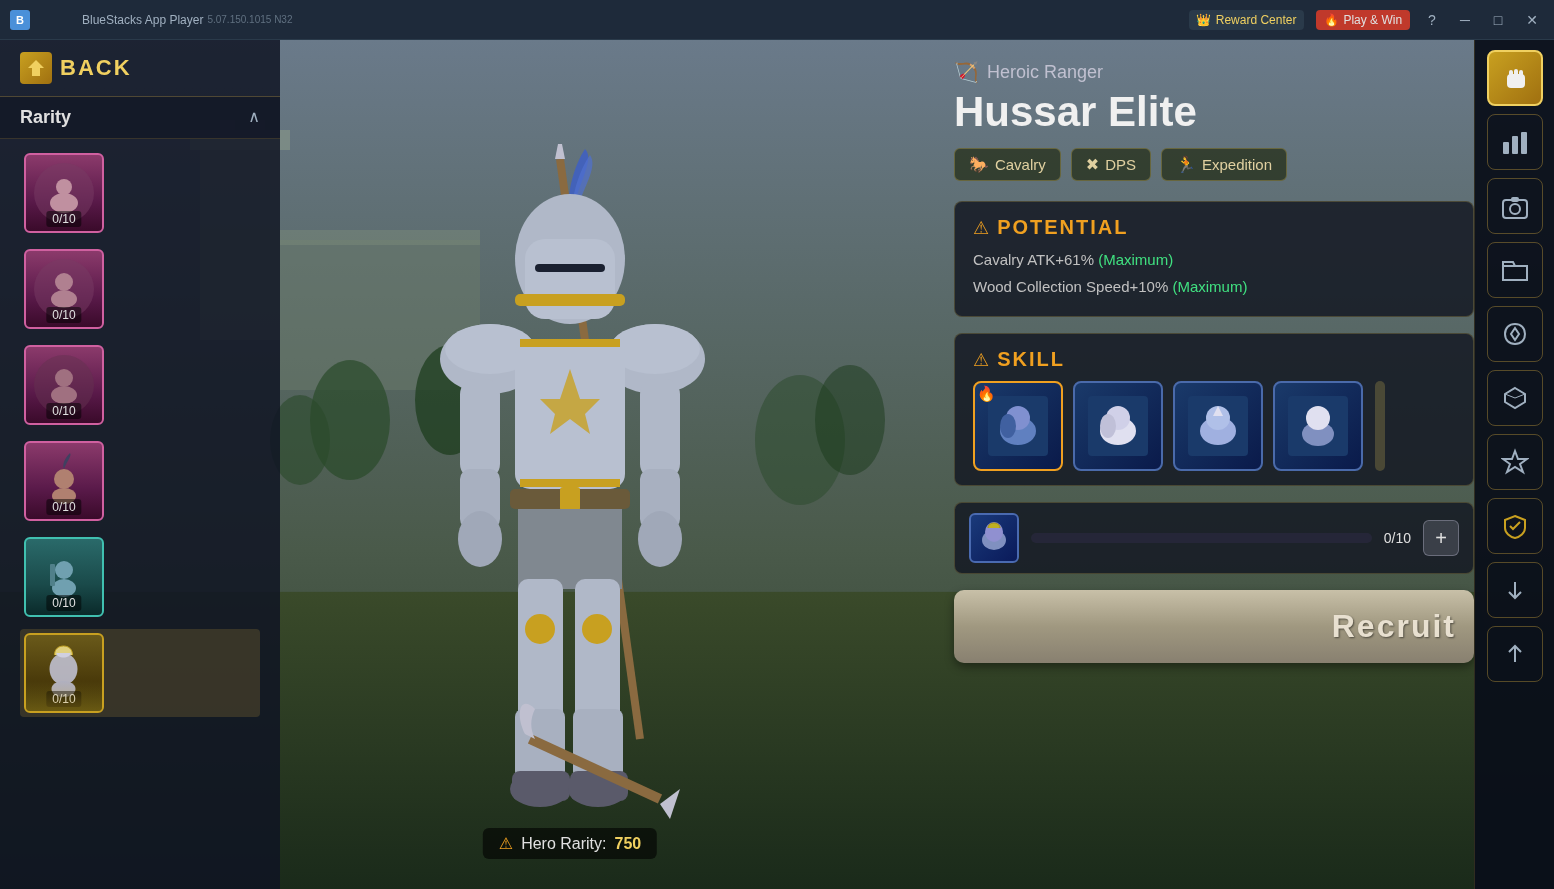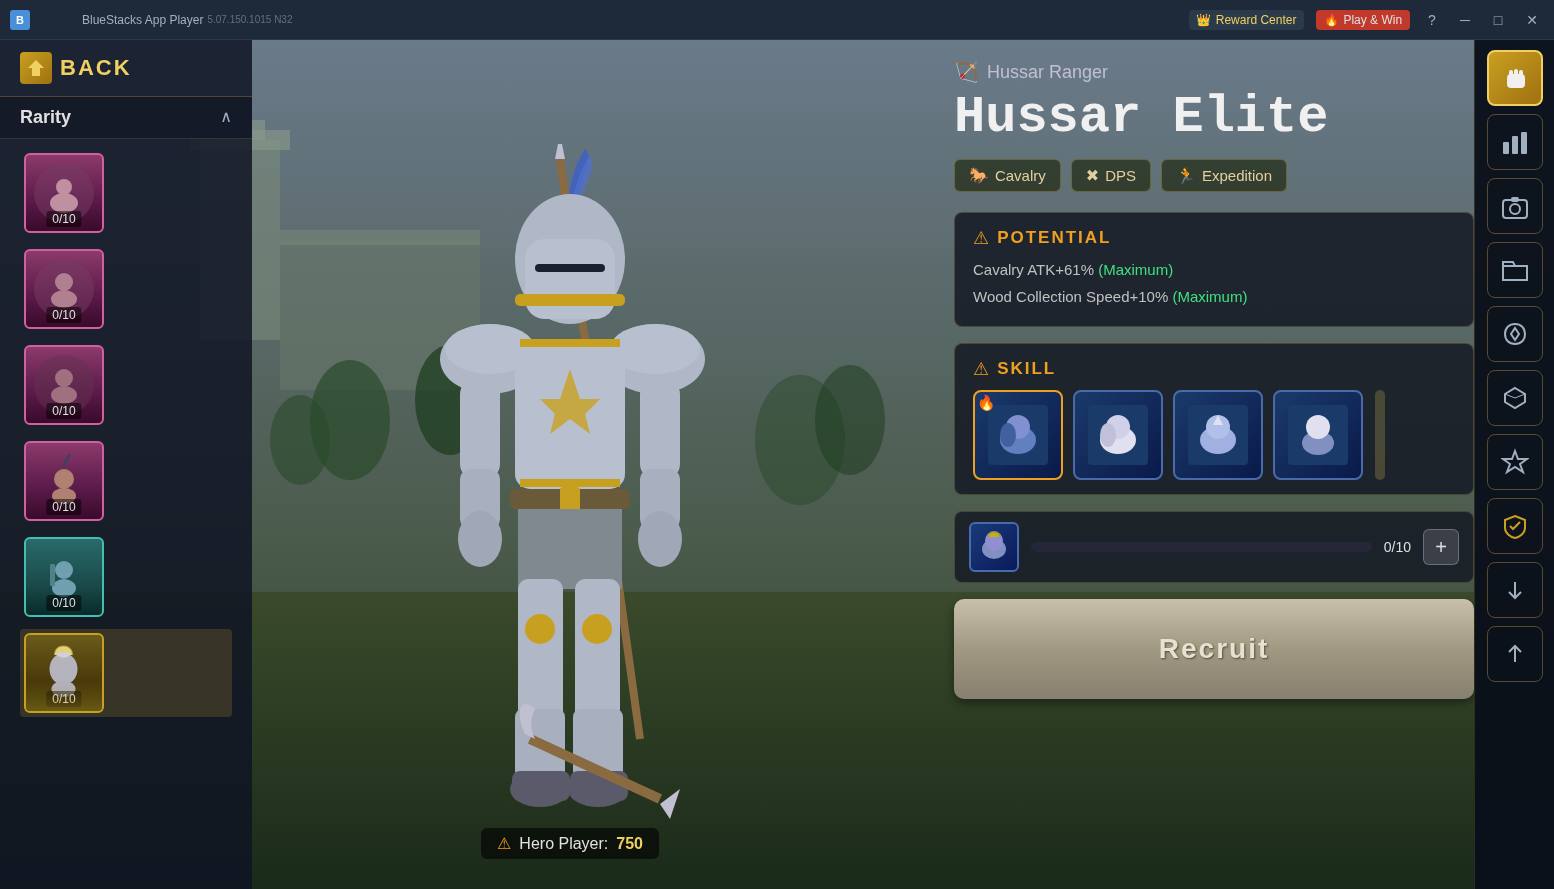"BACK" .left-panel { width: 252px -> 280px }
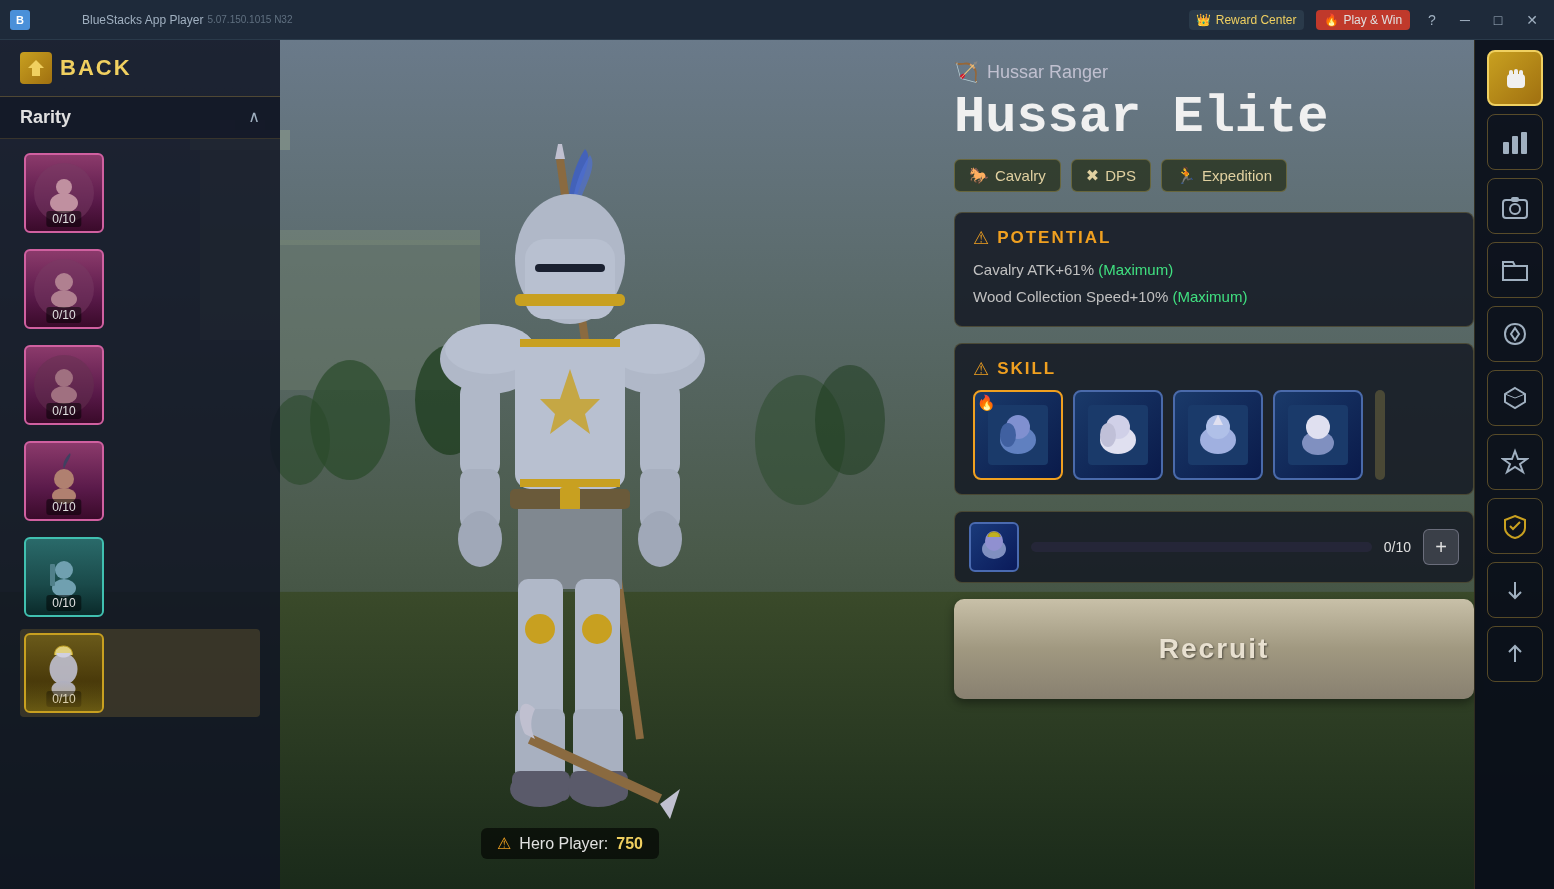"Hussar Ranger" span.hero-class-text { text: Hussar -> Heroic }
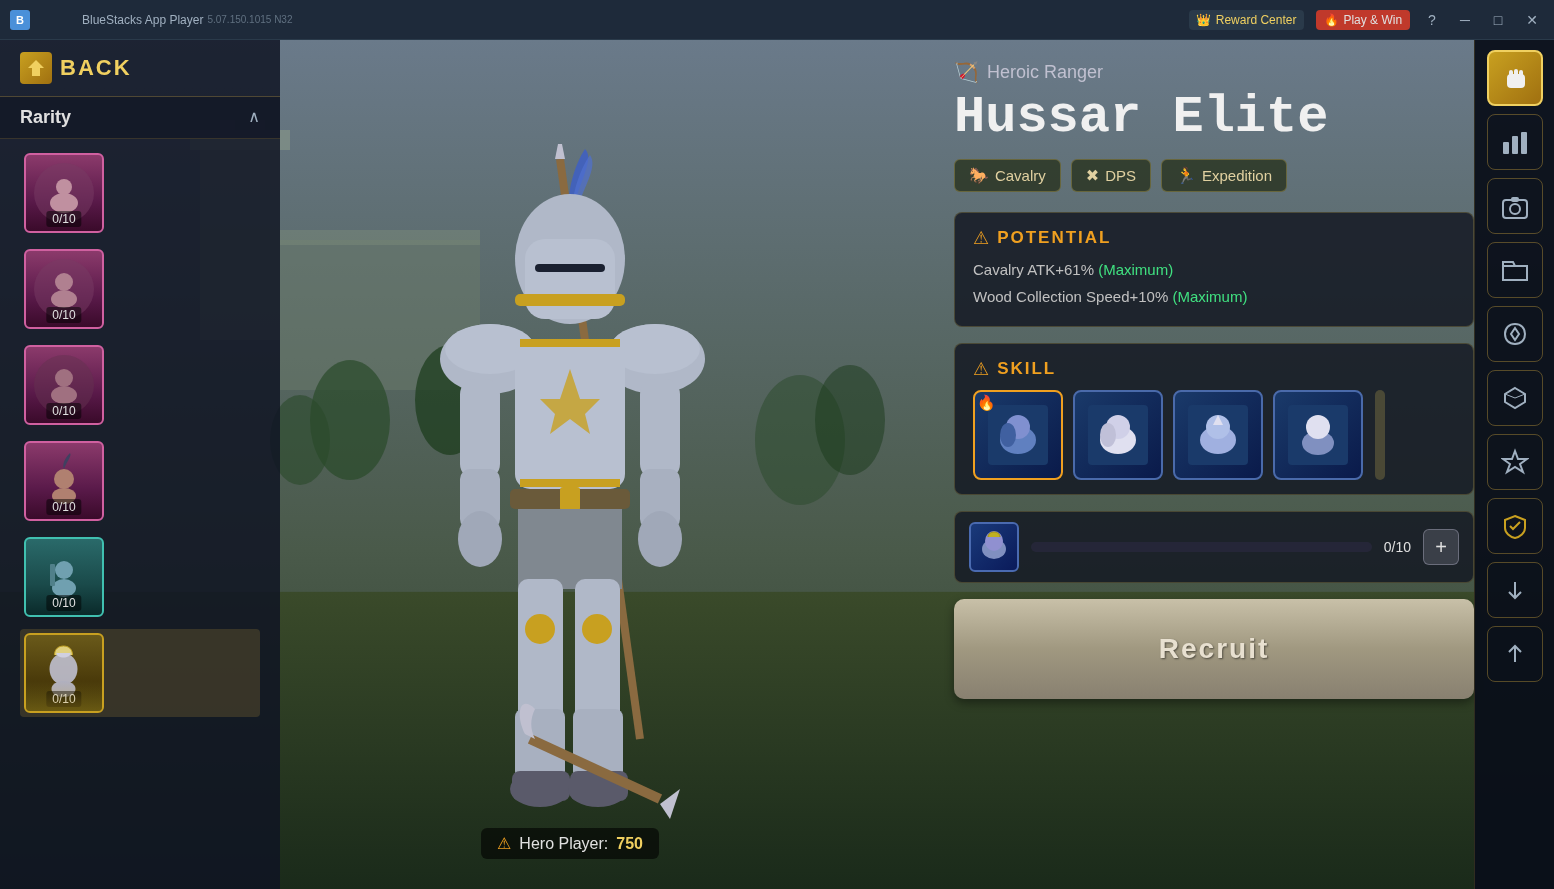"Hussar Elite" .hero-name { font-family: Liberation Mono, monospace -> none; font-size: 52px -> 42px }
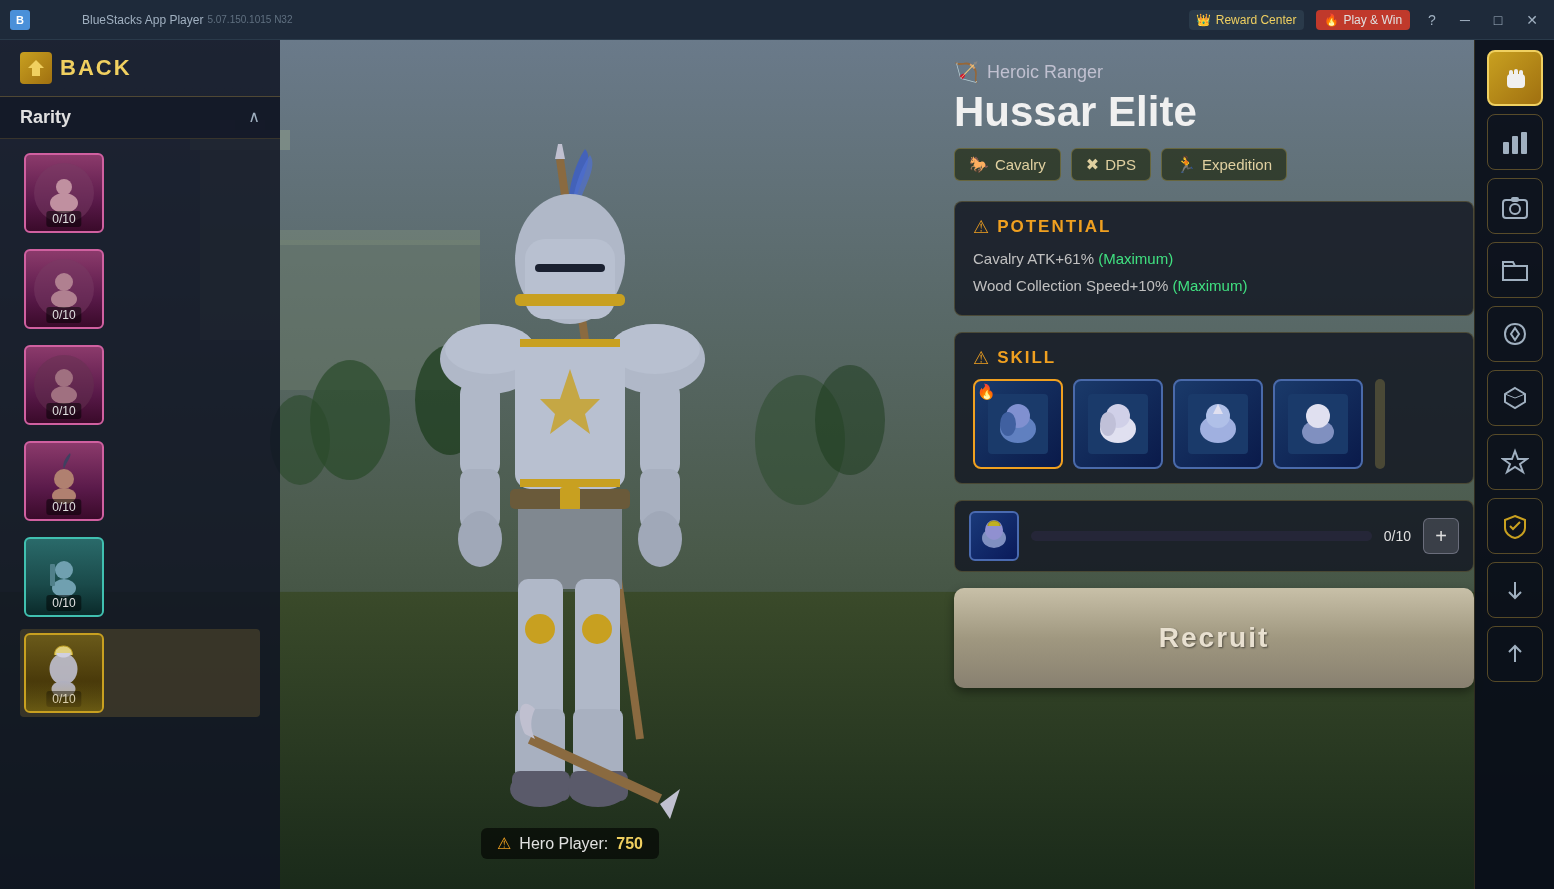"POTENTIAL" .section-title { font-size: 17px -> 20px }
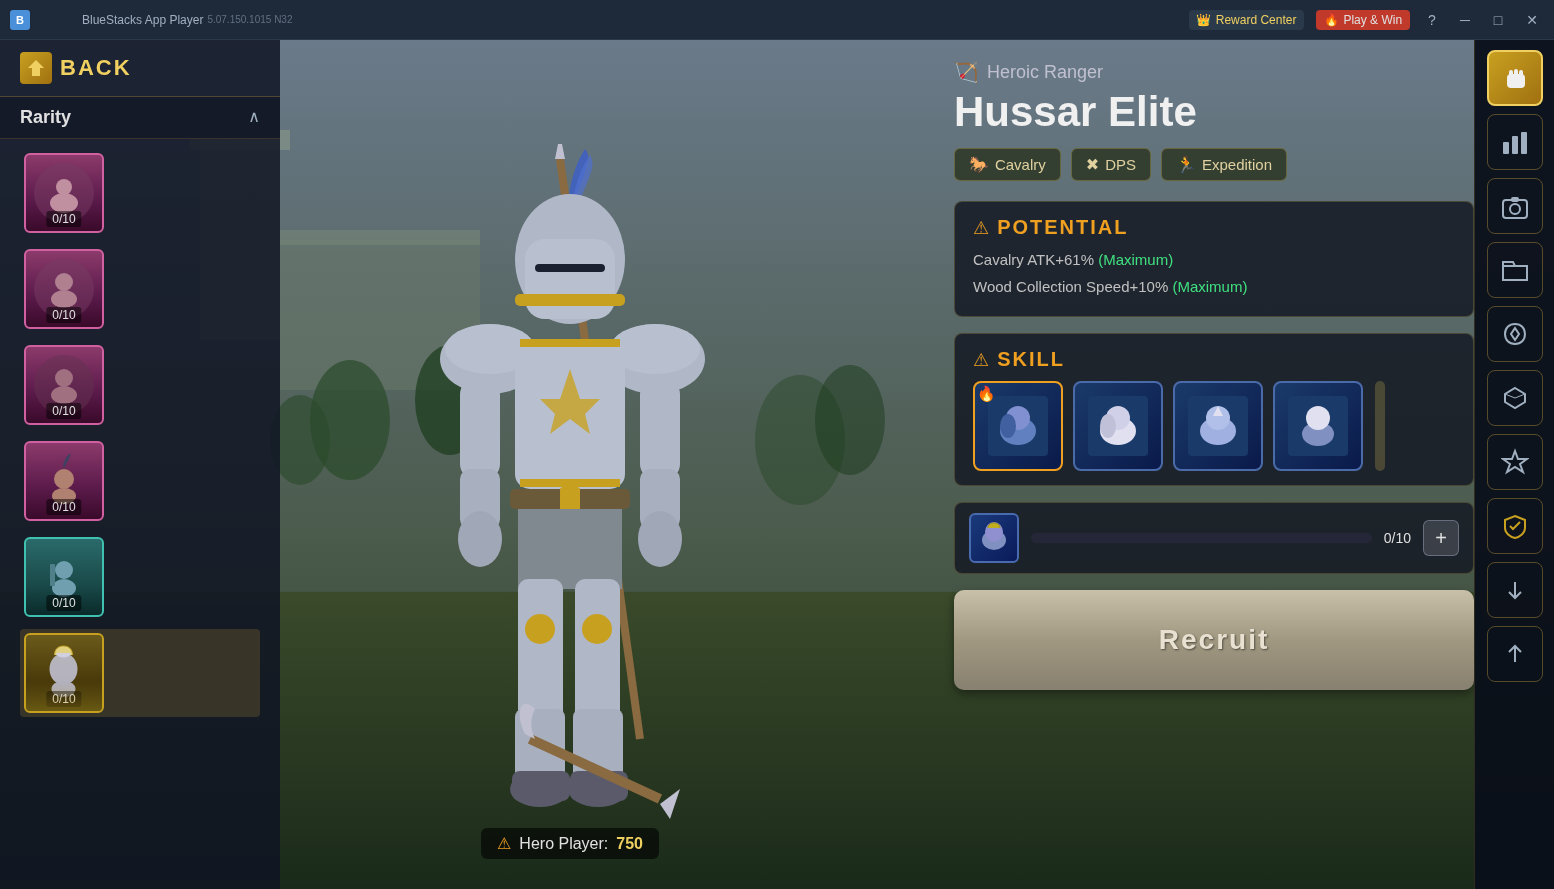"Recruit" .recruit-btn { font-size: 28px -> 32px; padding: 34px -> 18px; text-align: none -> right }
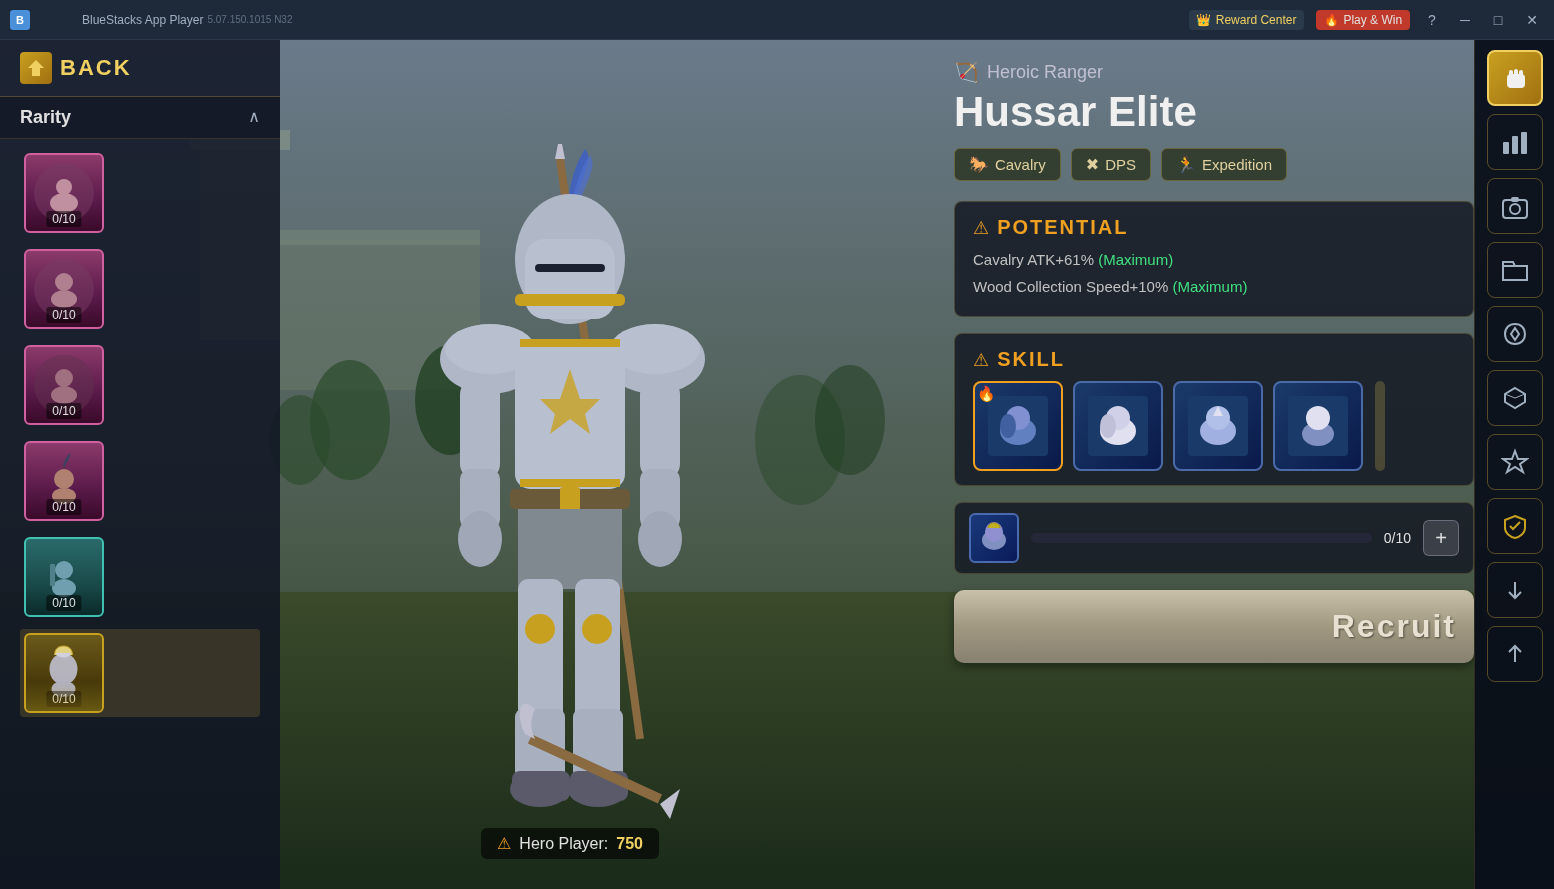"Hero Player:" span.hero-might-text { text: Player -> Rarity }
